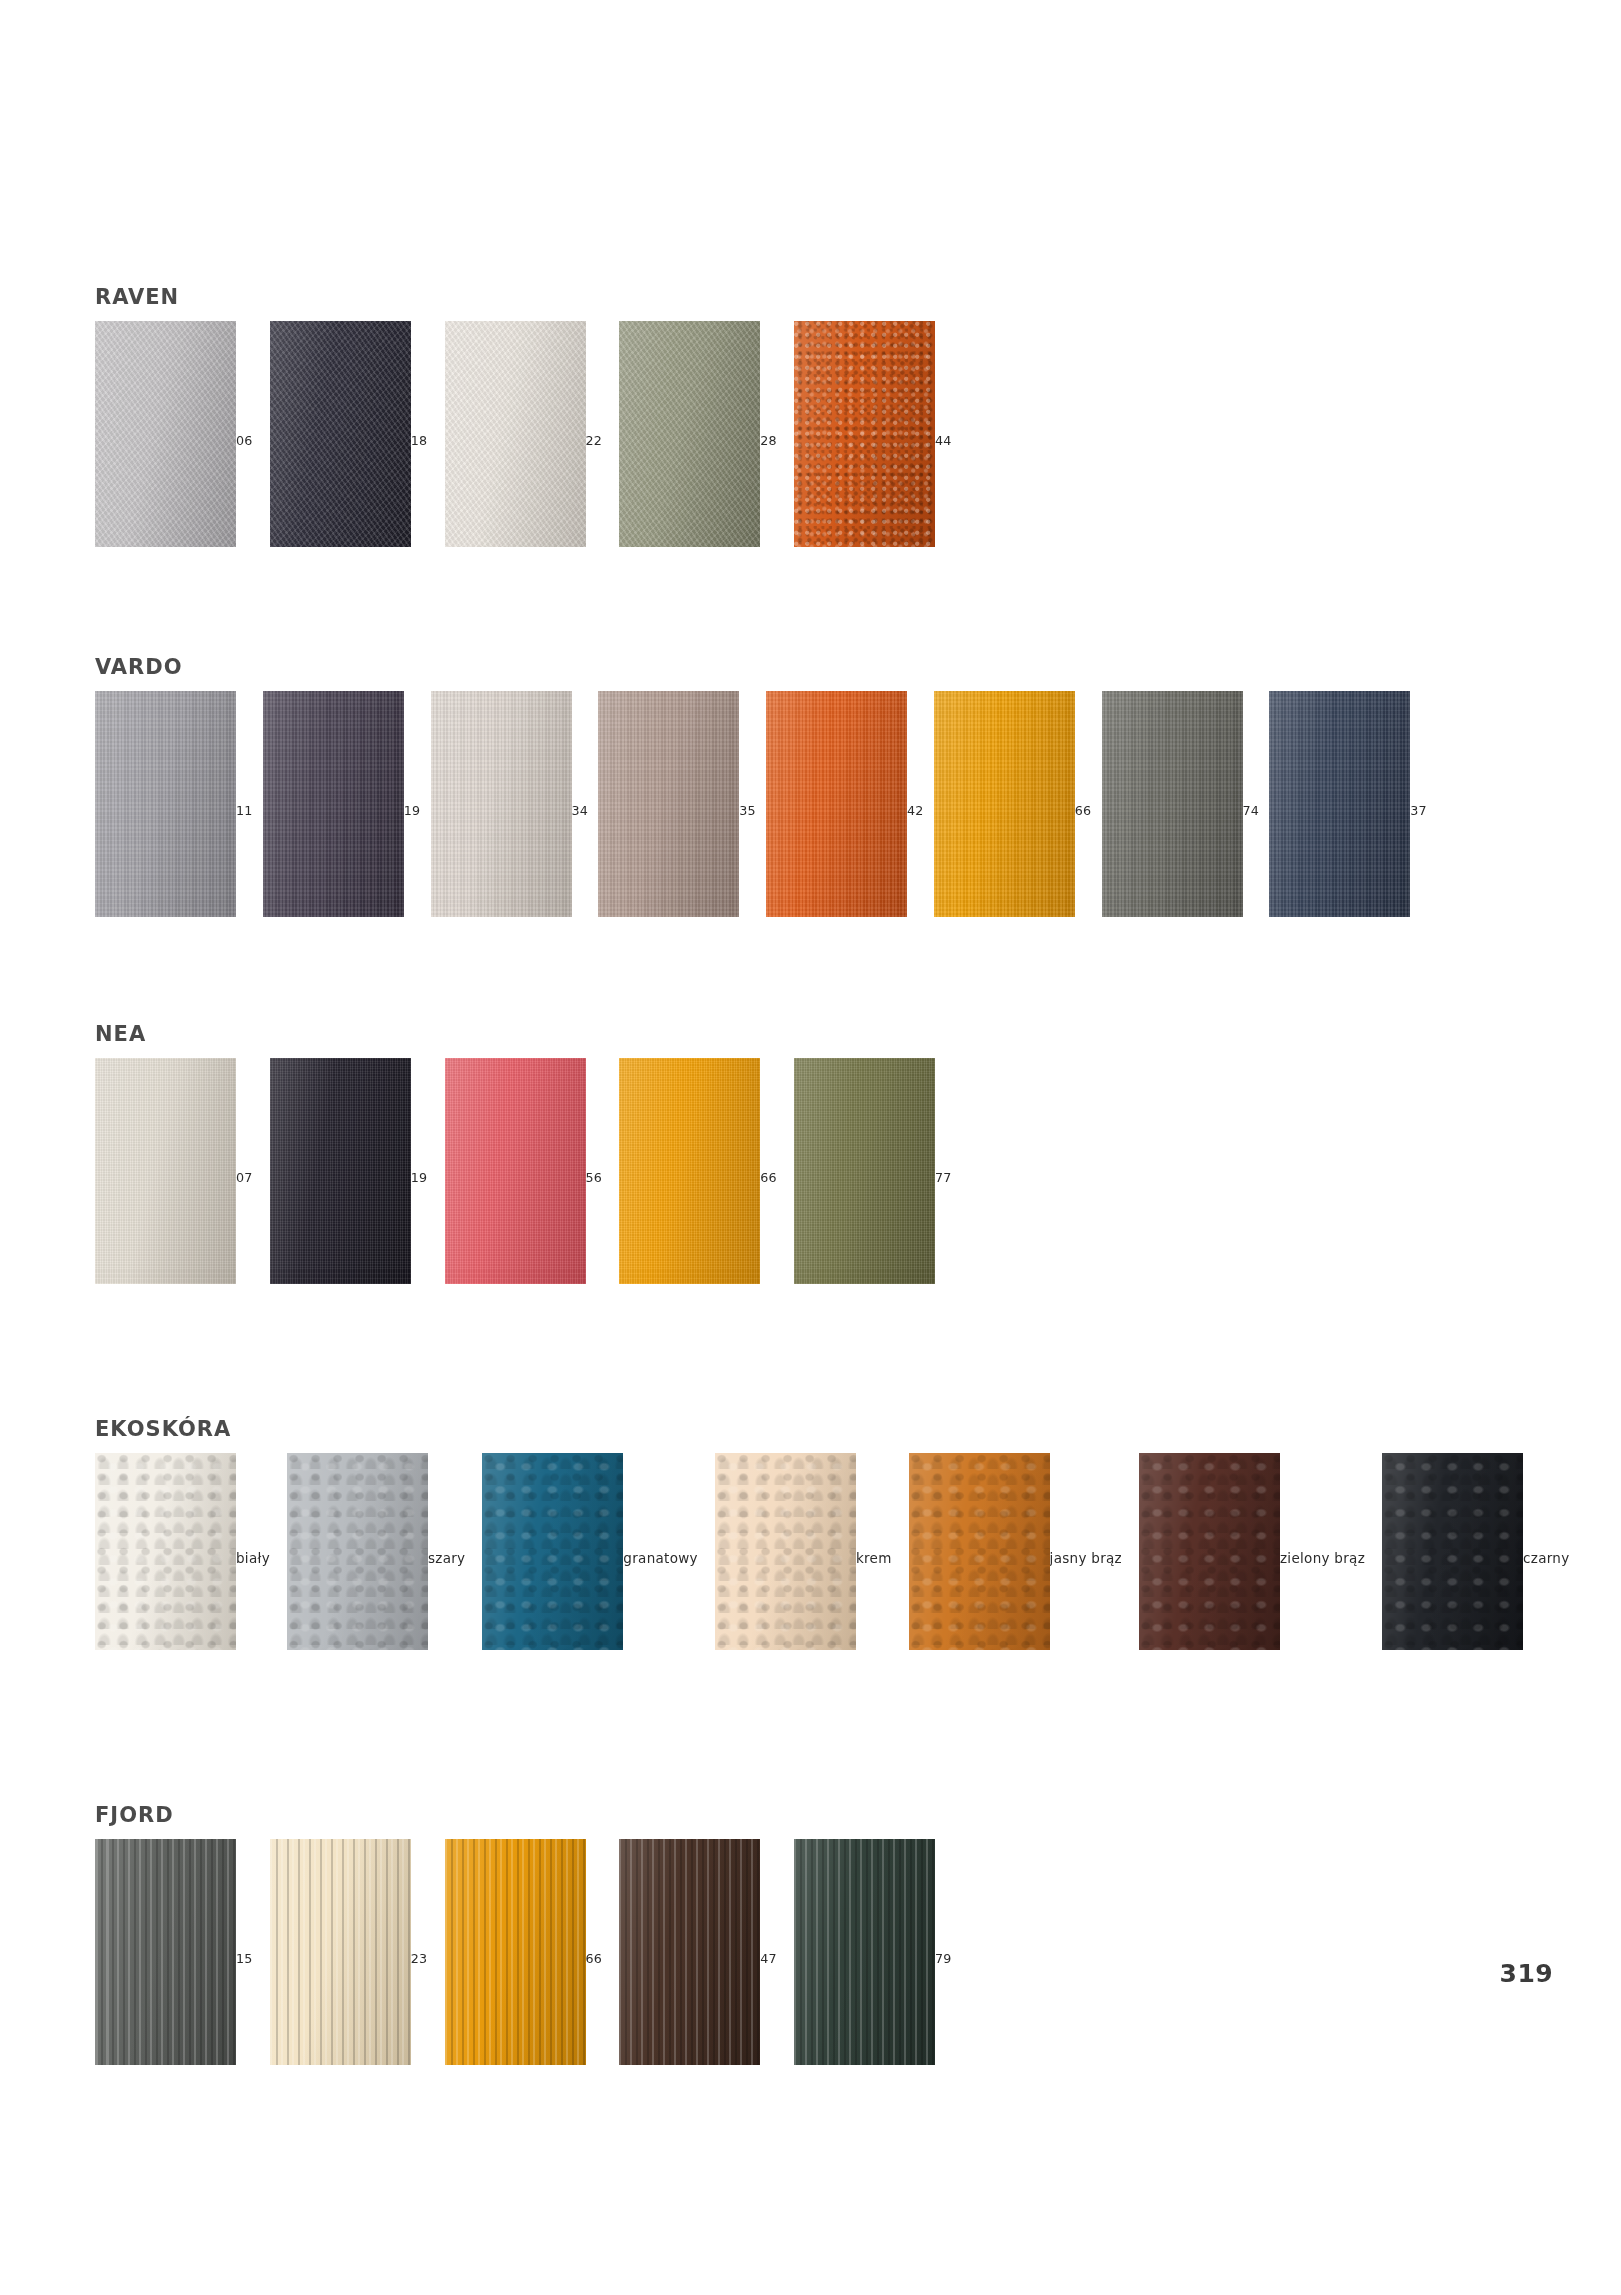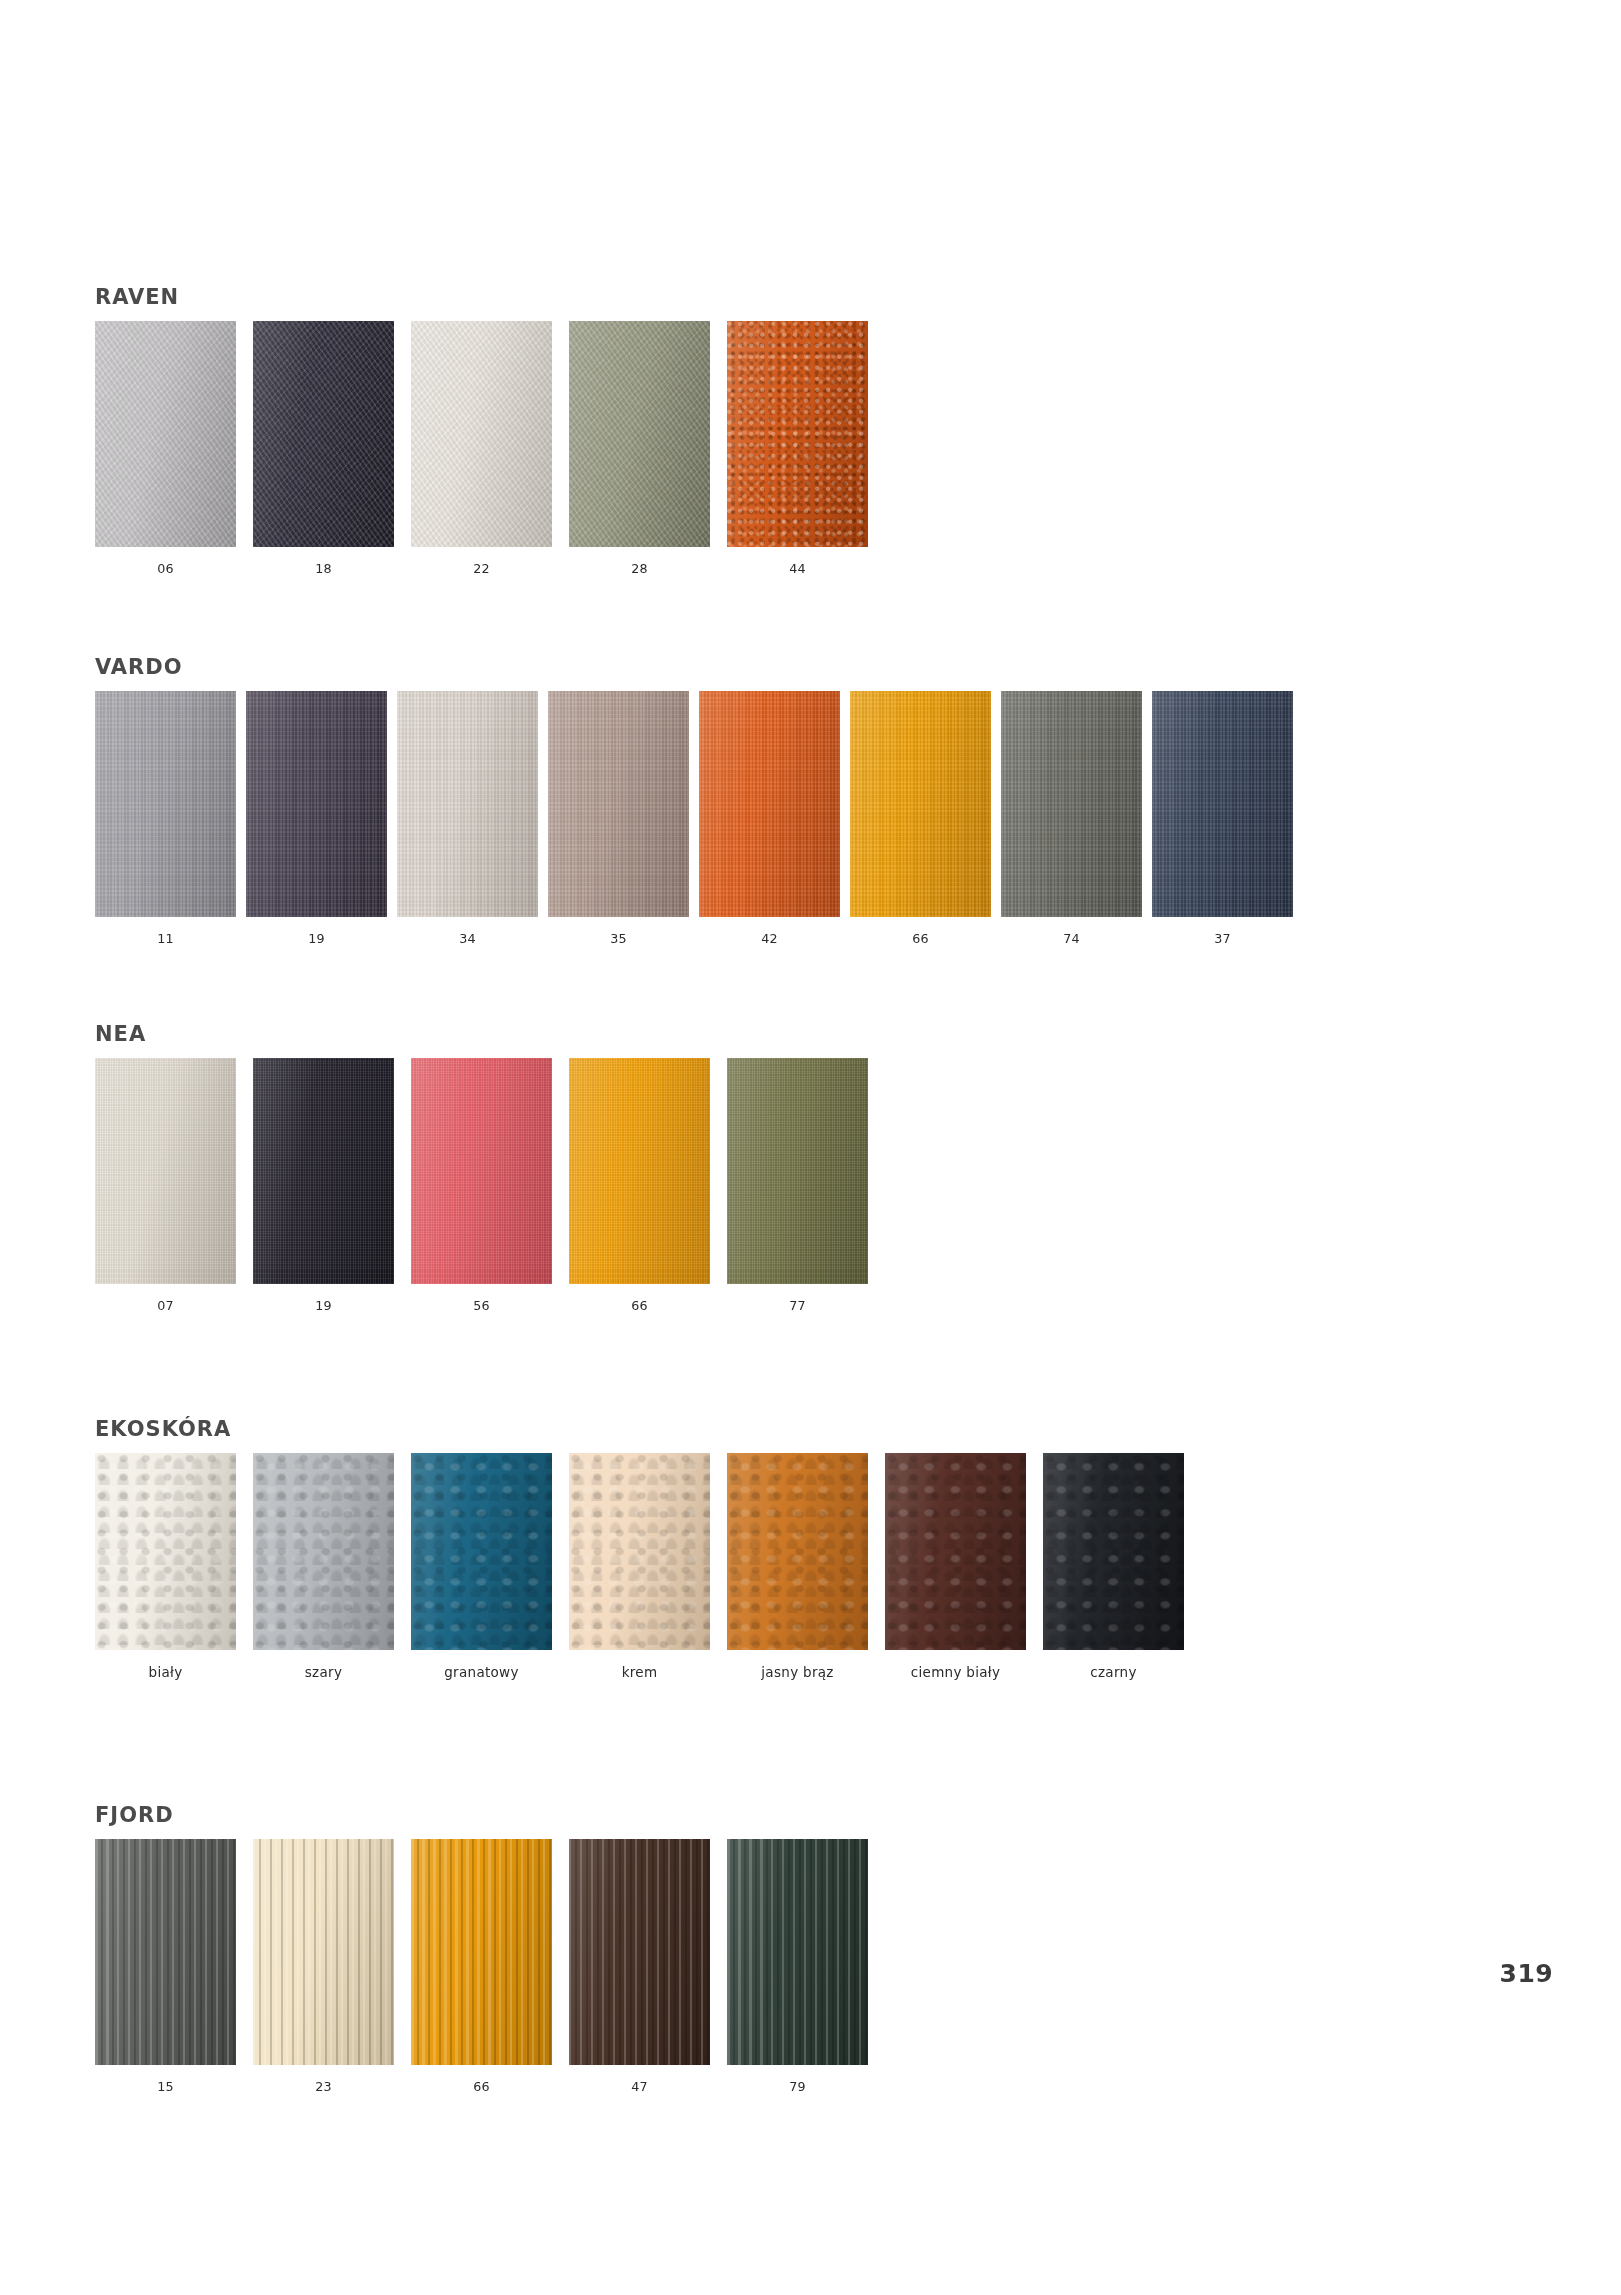"06" .swatch-cell { flex-direction: column -> row }
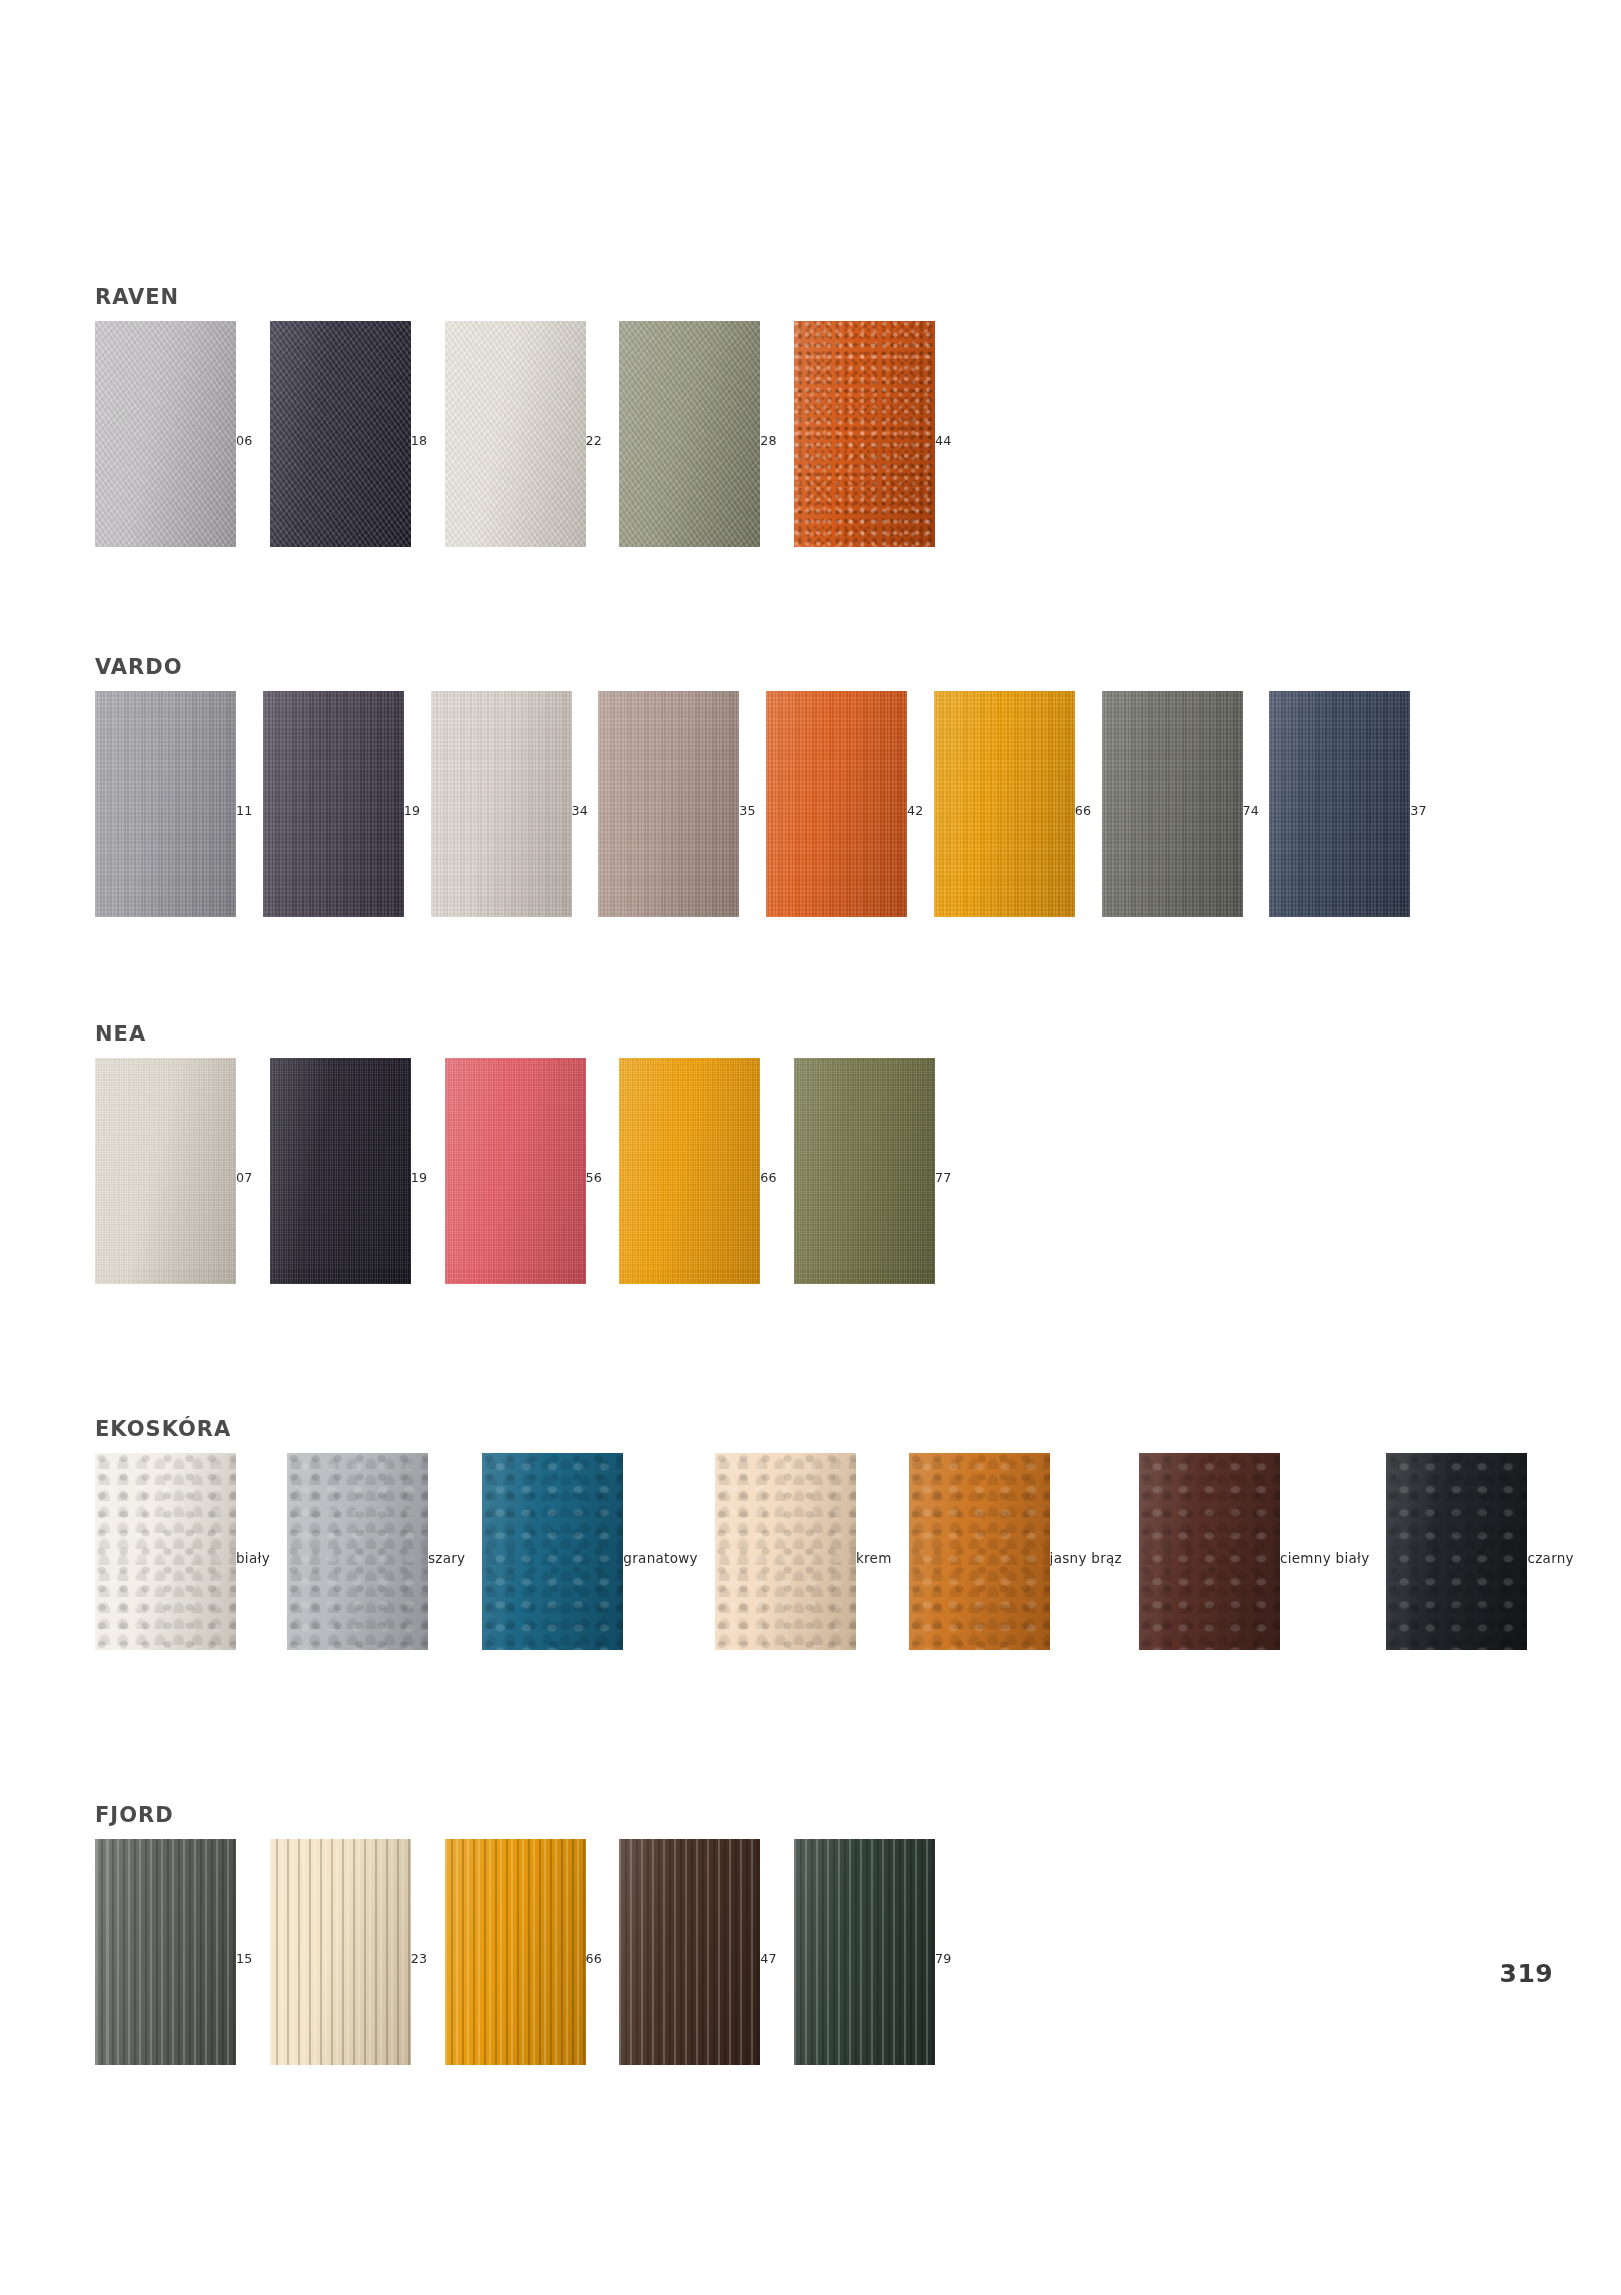"ciemny biały" div.swatch-label { text: ciemny biały -> zielony brąz }
